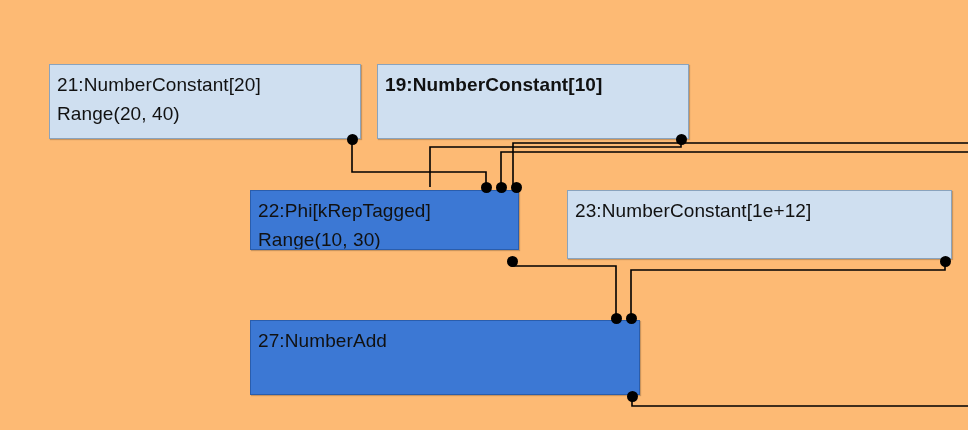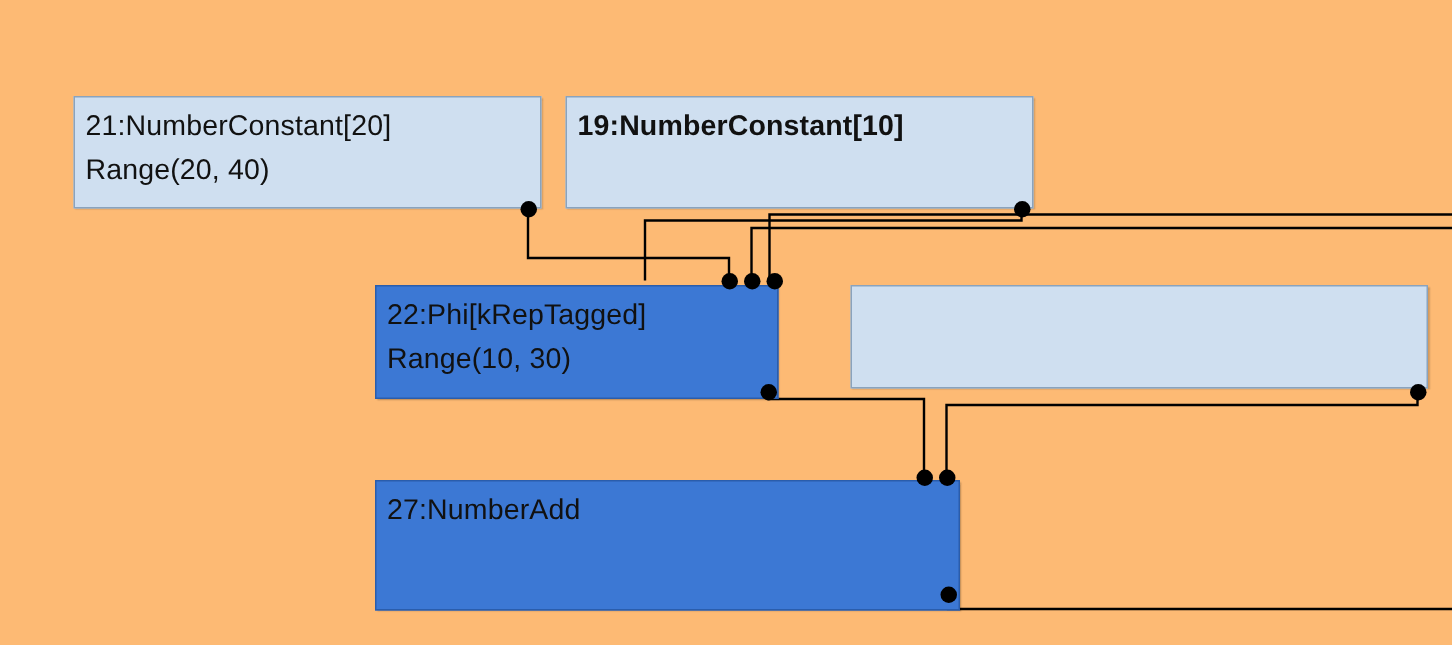"22:Phi[kRepTagged]" div.node { height: 76px -> 60px }
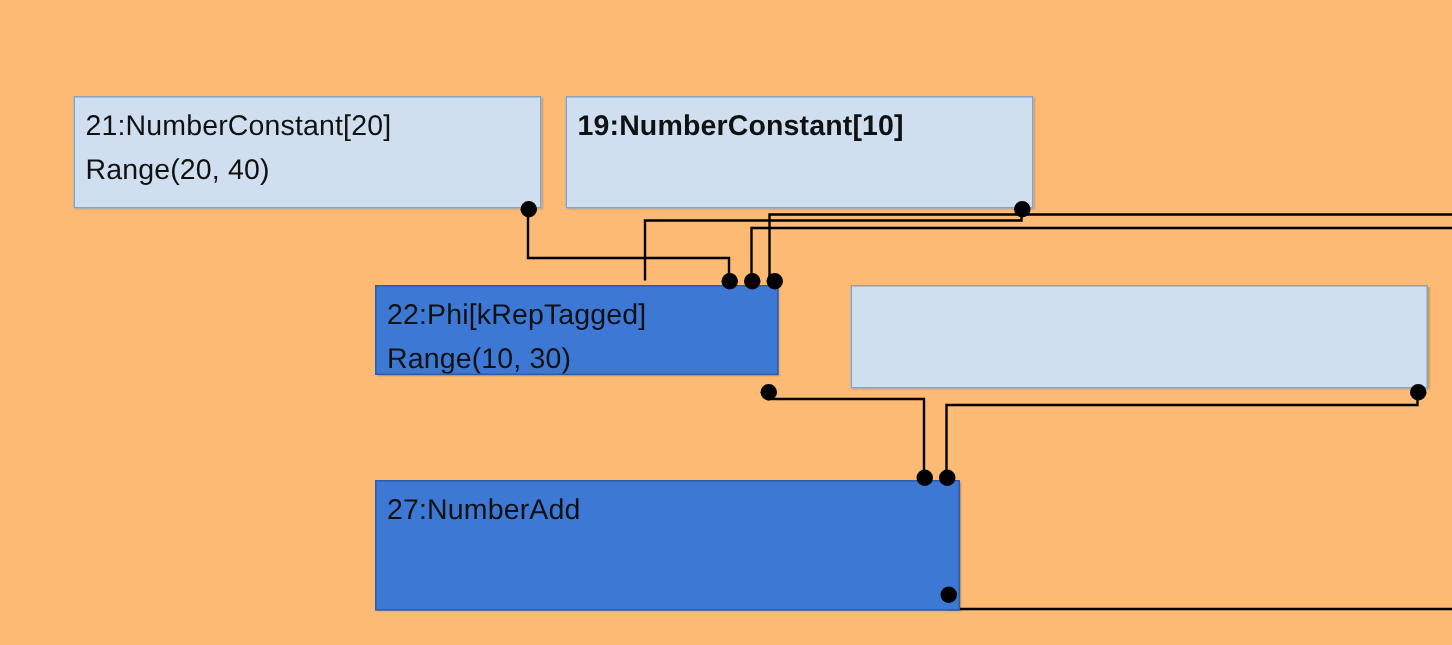"23:NumberConstant[1e+12]" span.node-line { html: none -> <span>23:NumberConstant[1e+12]</span> }
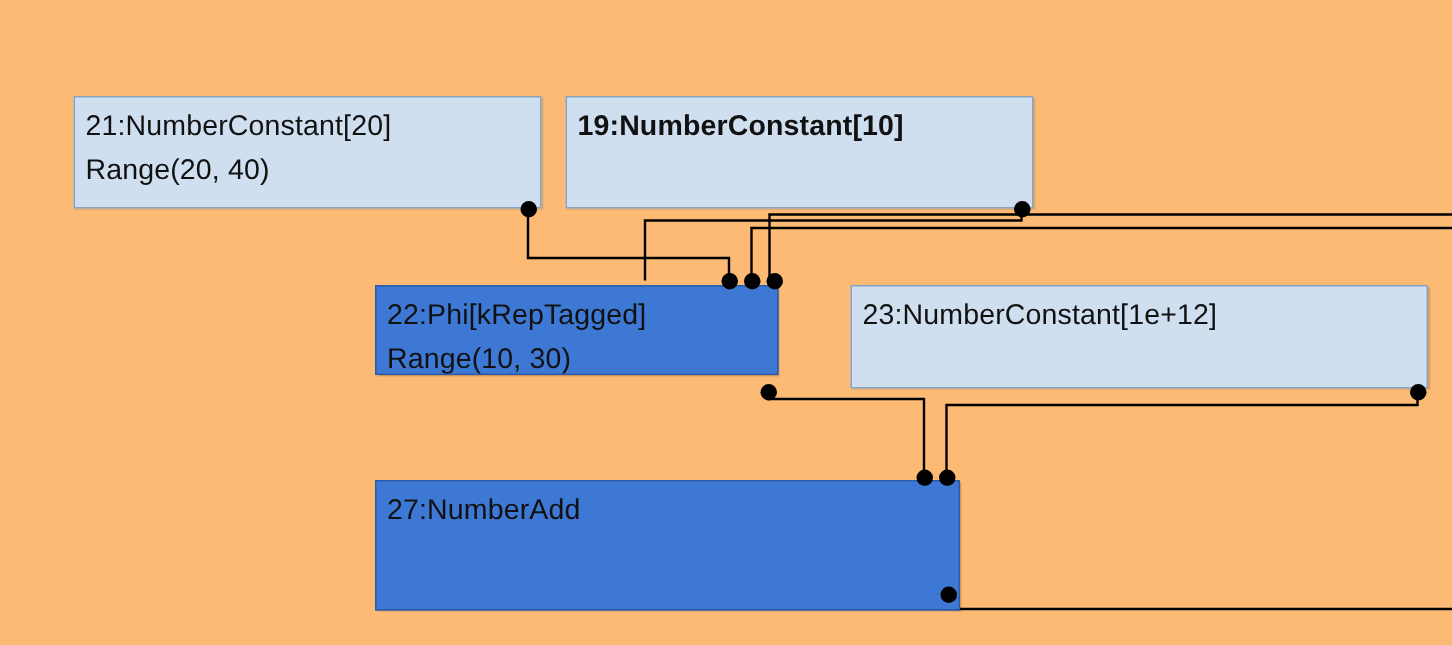"27:NumberAdd" div.node { height: 87px -> 75px }
